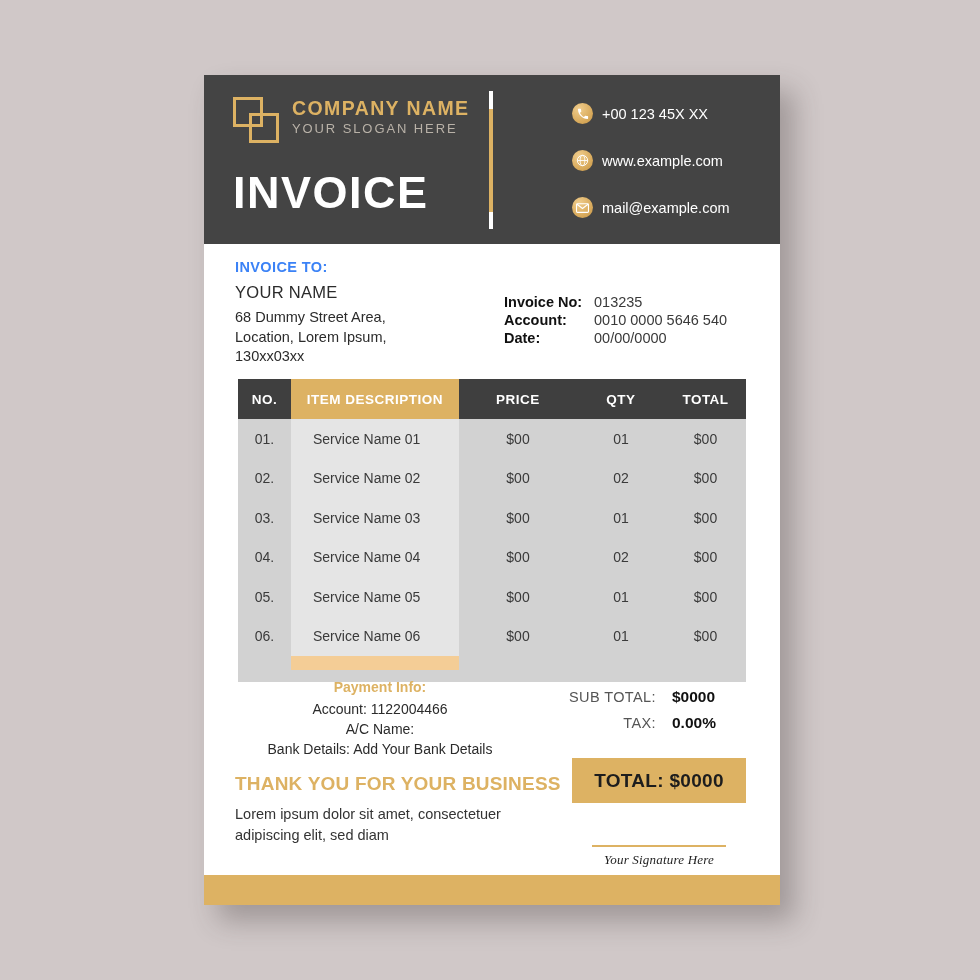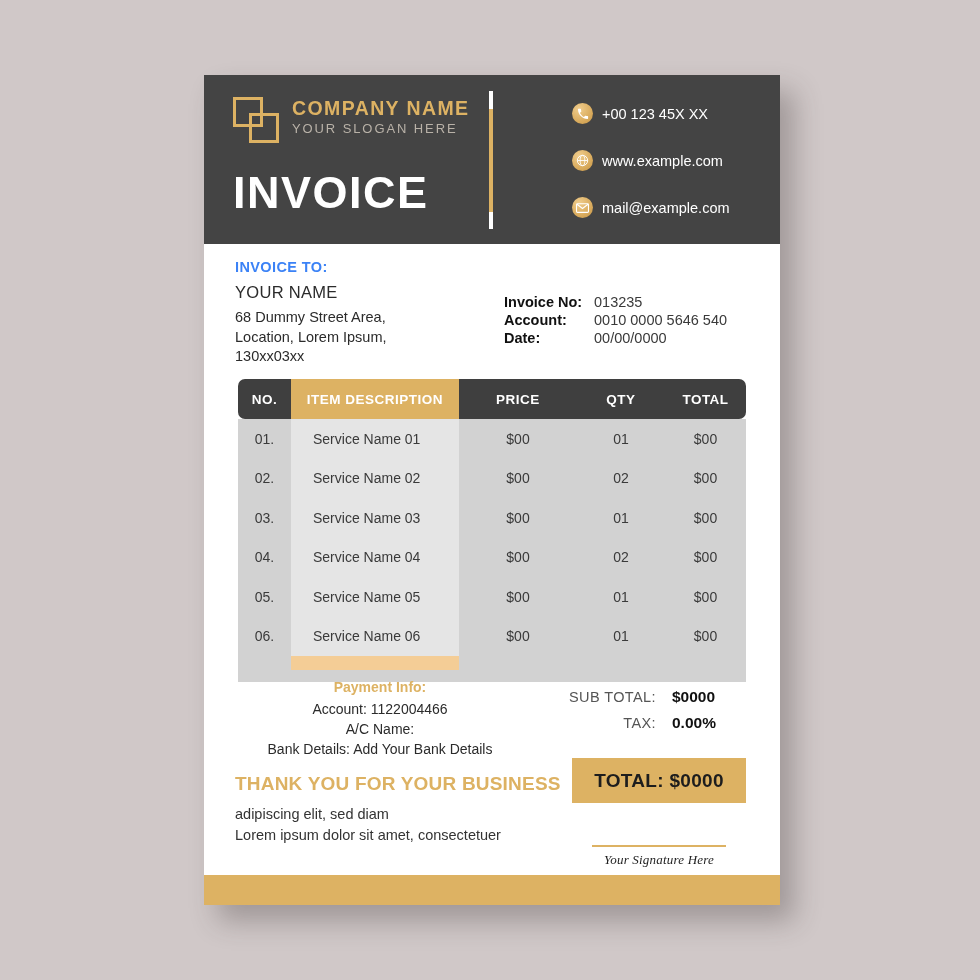"NO." .t-row { border-radius: 7px -> none }
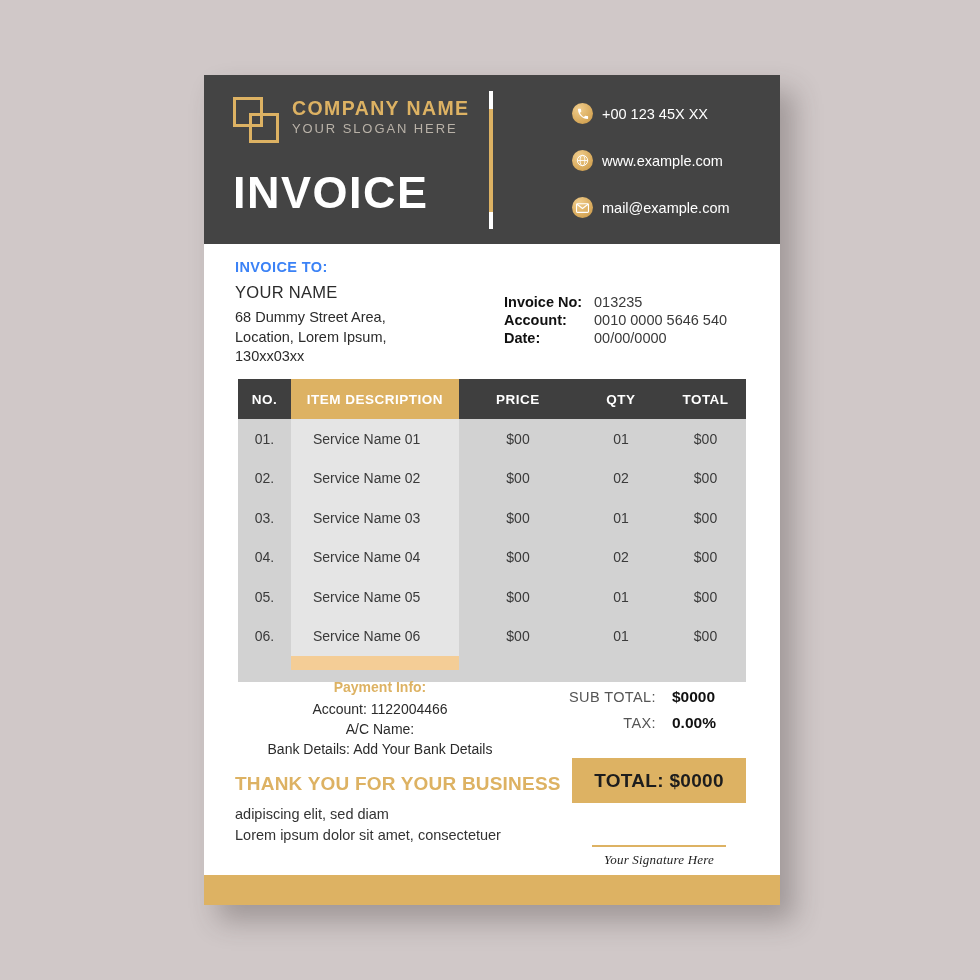"adipiscing elit, sed diam" div { order: before "Lorem ipsum dolor sit amet," -> after "Lorem ipsum dolor sit amet," }
